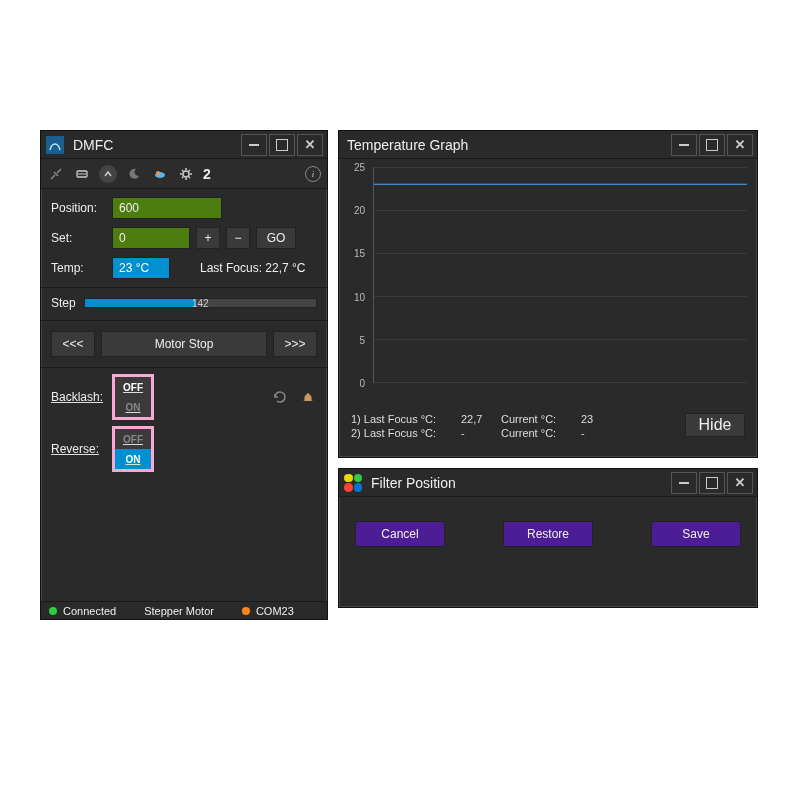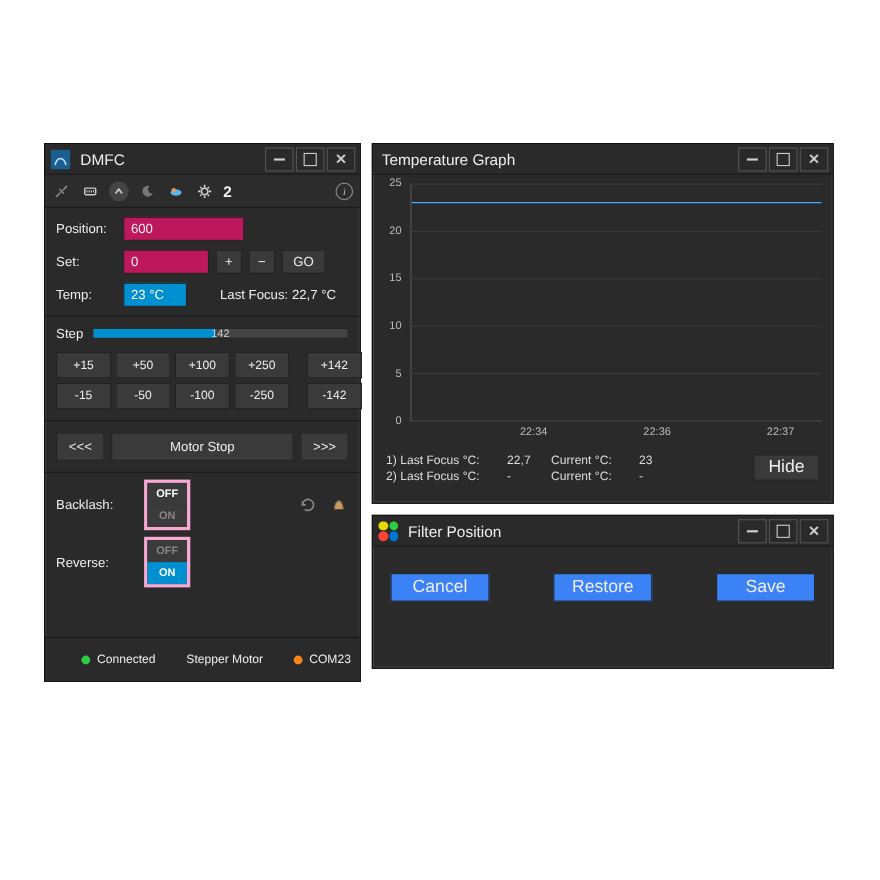"600" .field { background: #be185d -> #4d7c0f }
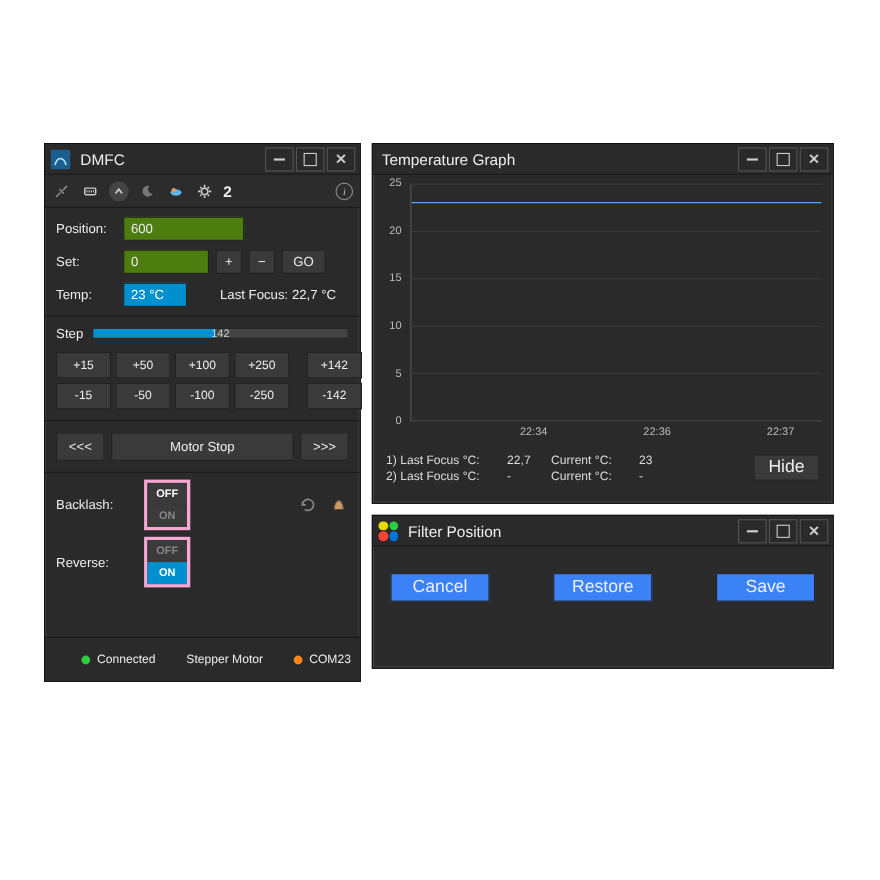"+15" div.step-grid { html: <div> <div>+15</div> <div>+50</div> <div>+100</div> <div>+250</div> <div></div> <div>+142</div> <div>-15</div> <div>-50</div> <div>-100</div> <div>-250</div> <div></div> <div>-142</div> </div> -> none }
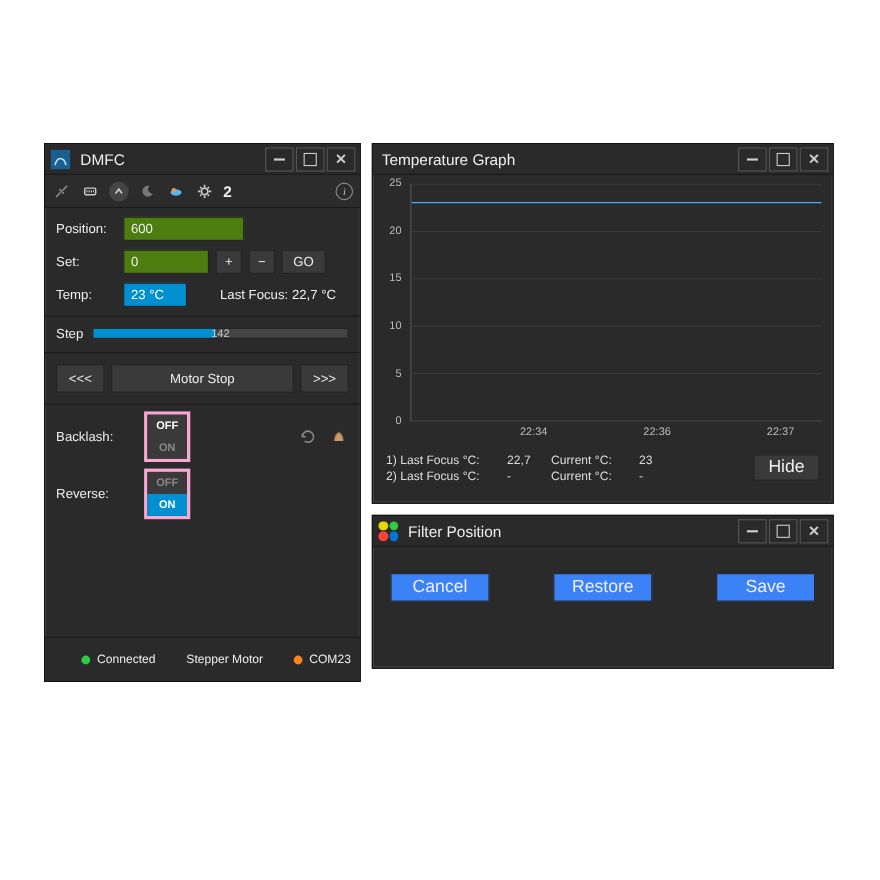"Backlash:" .toggle-row { gap: 22px -> 3px; text-decoration: none -> underline }
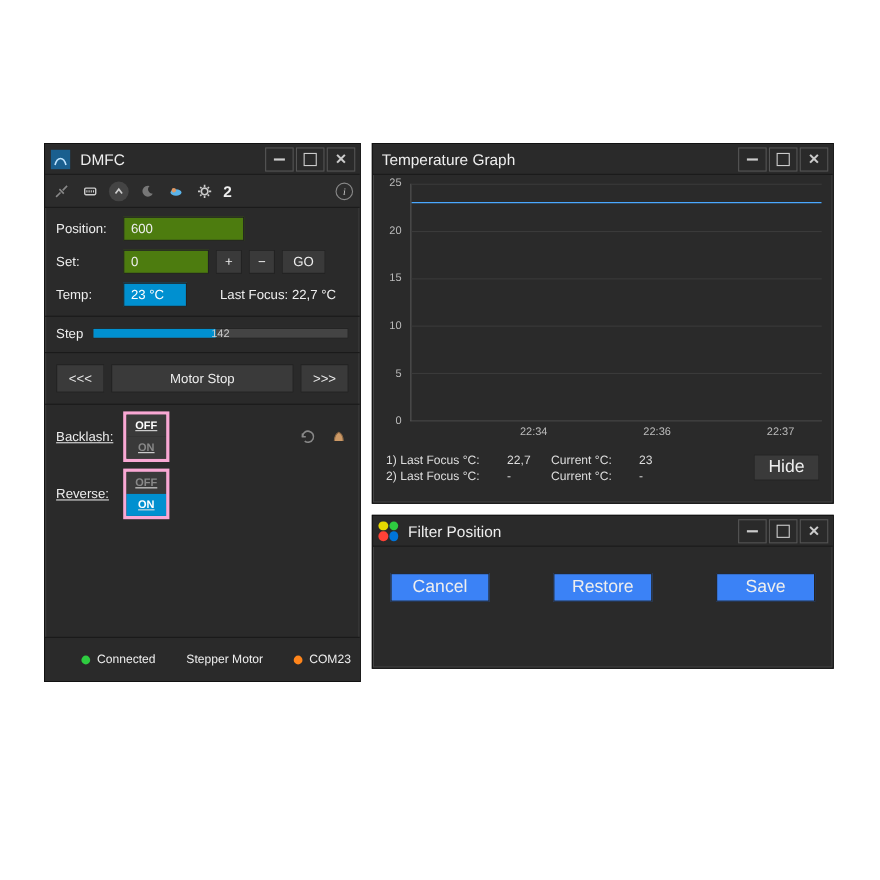"22:34" div.x-ticks { html: <div> <div>22:34</div> <div>22:36</div> <div>22:37</div> </div> -> none }
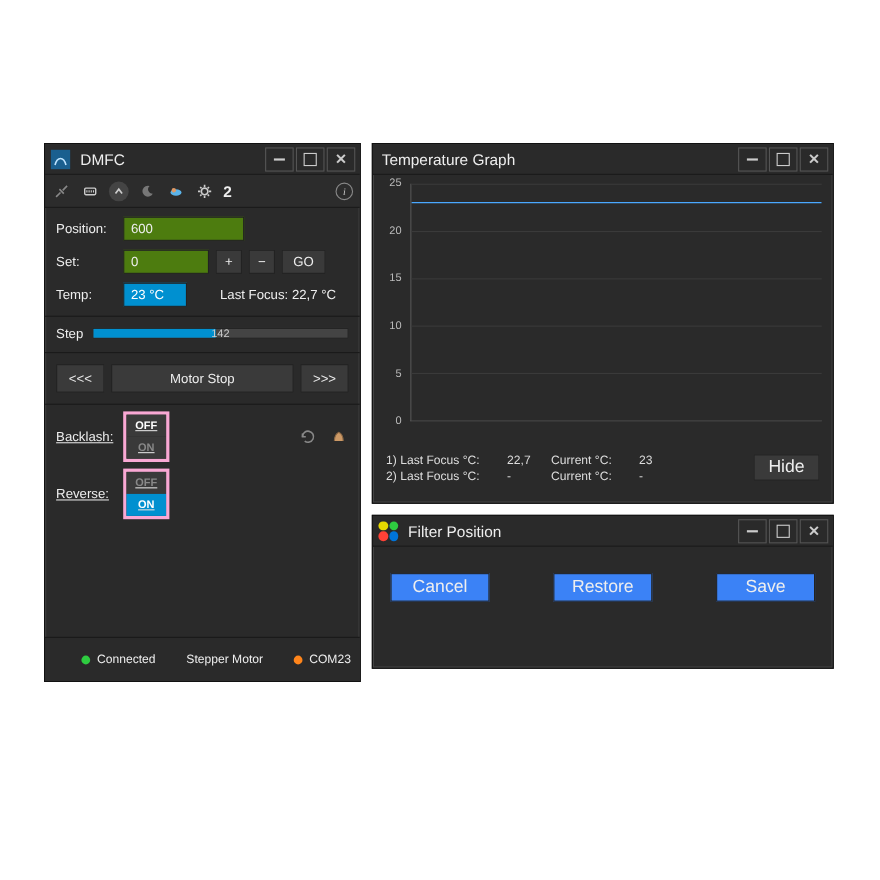"Cancel" .fp-btn { background: #3b82f6 -> #4c1d95; font-size: 16px -> 12px }
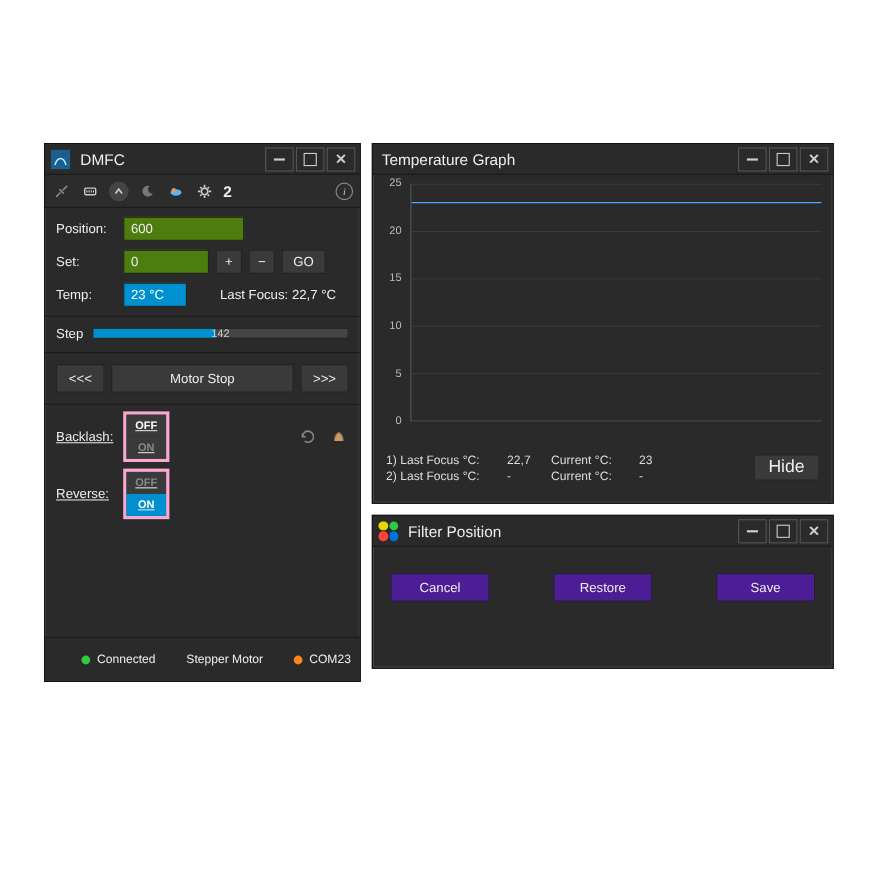"Connected" .statusbar { height: 40px -> 18px; justify-content: flex-end -> none }
